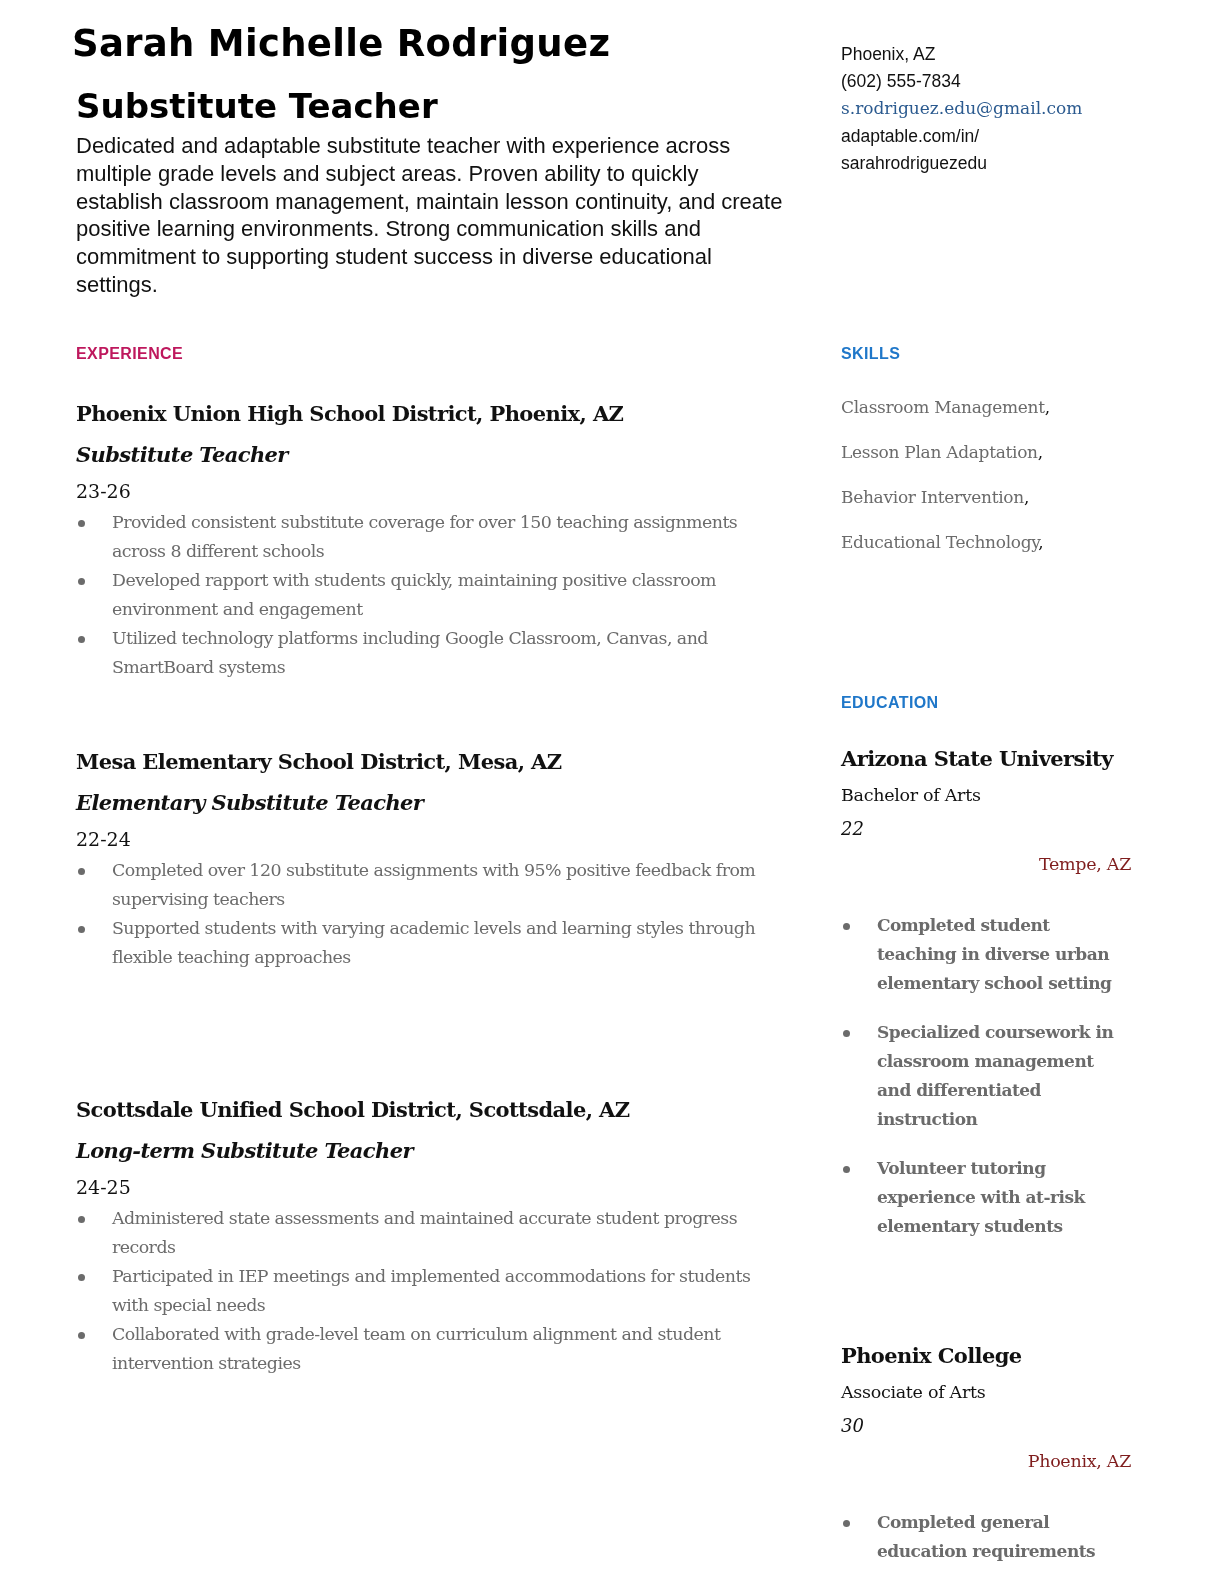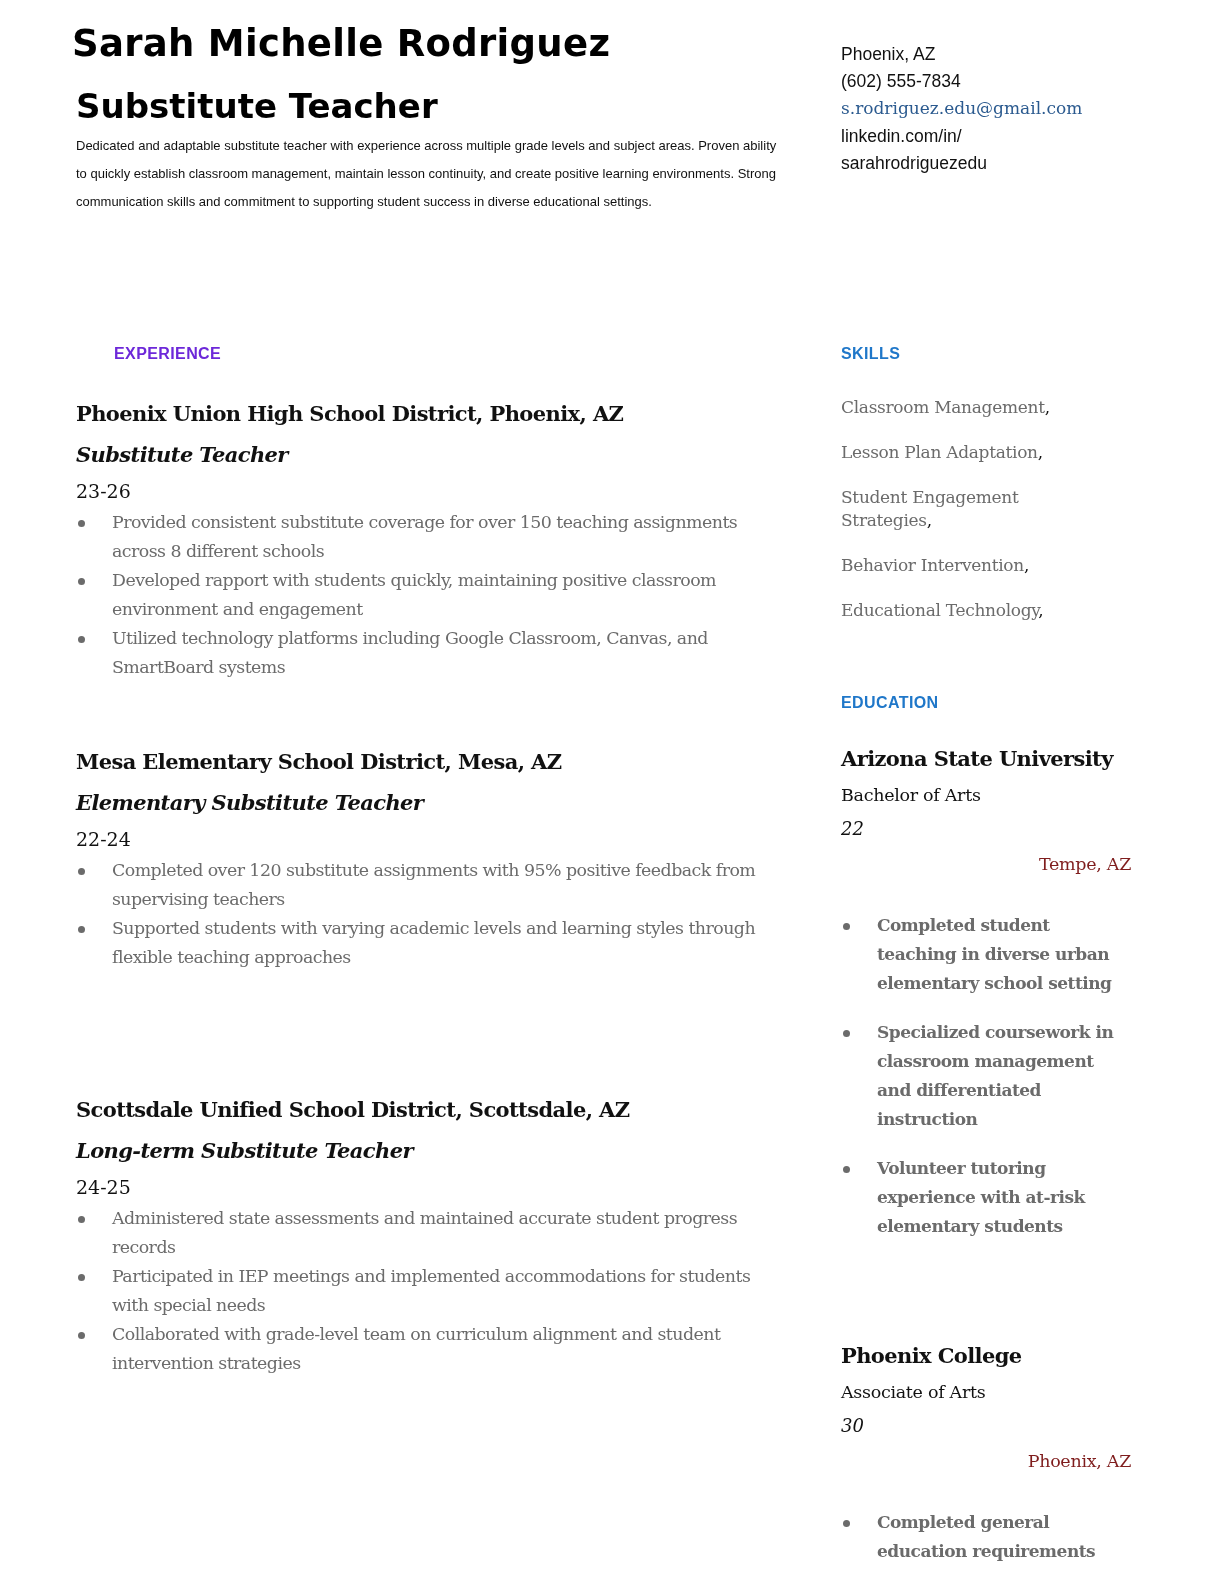"Dedicated and adaptable substitute" .summary { font-size: 13px -> 22px }
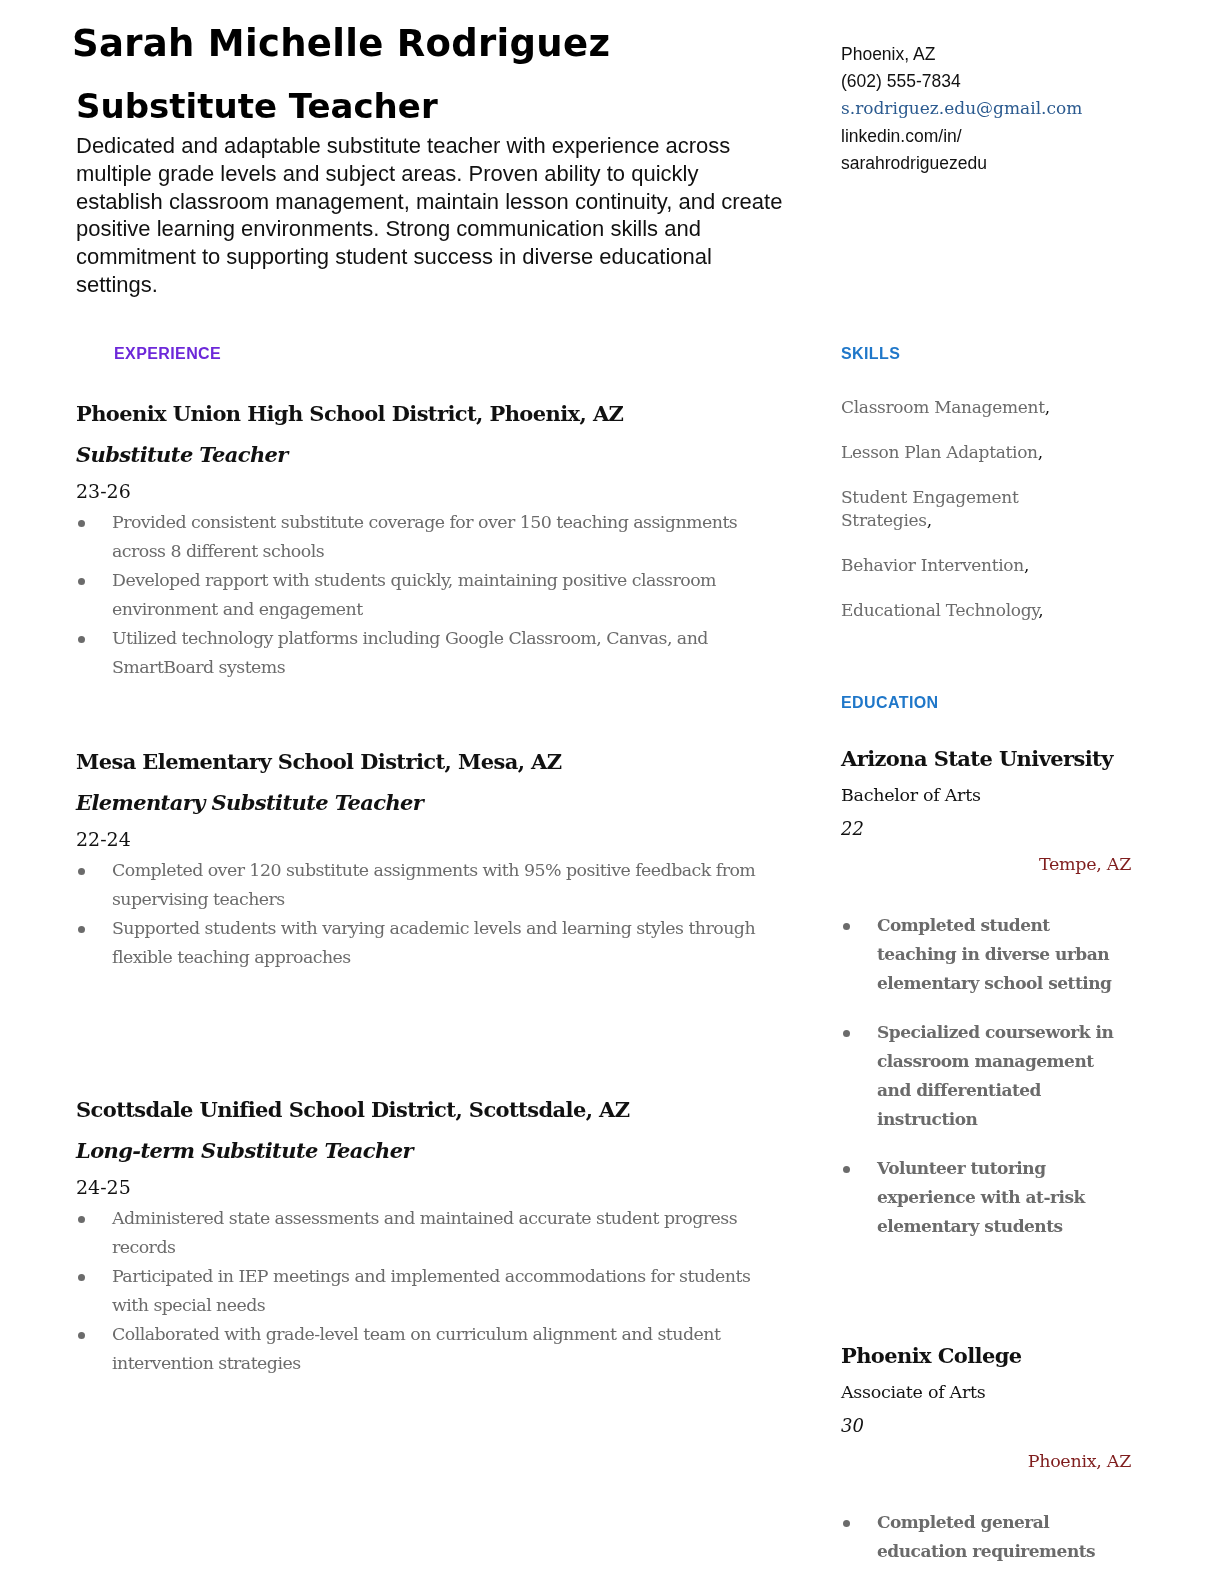"linkedin.com/in/" div { text: linkedin.com/in/ -> adaptable.com/in/ }
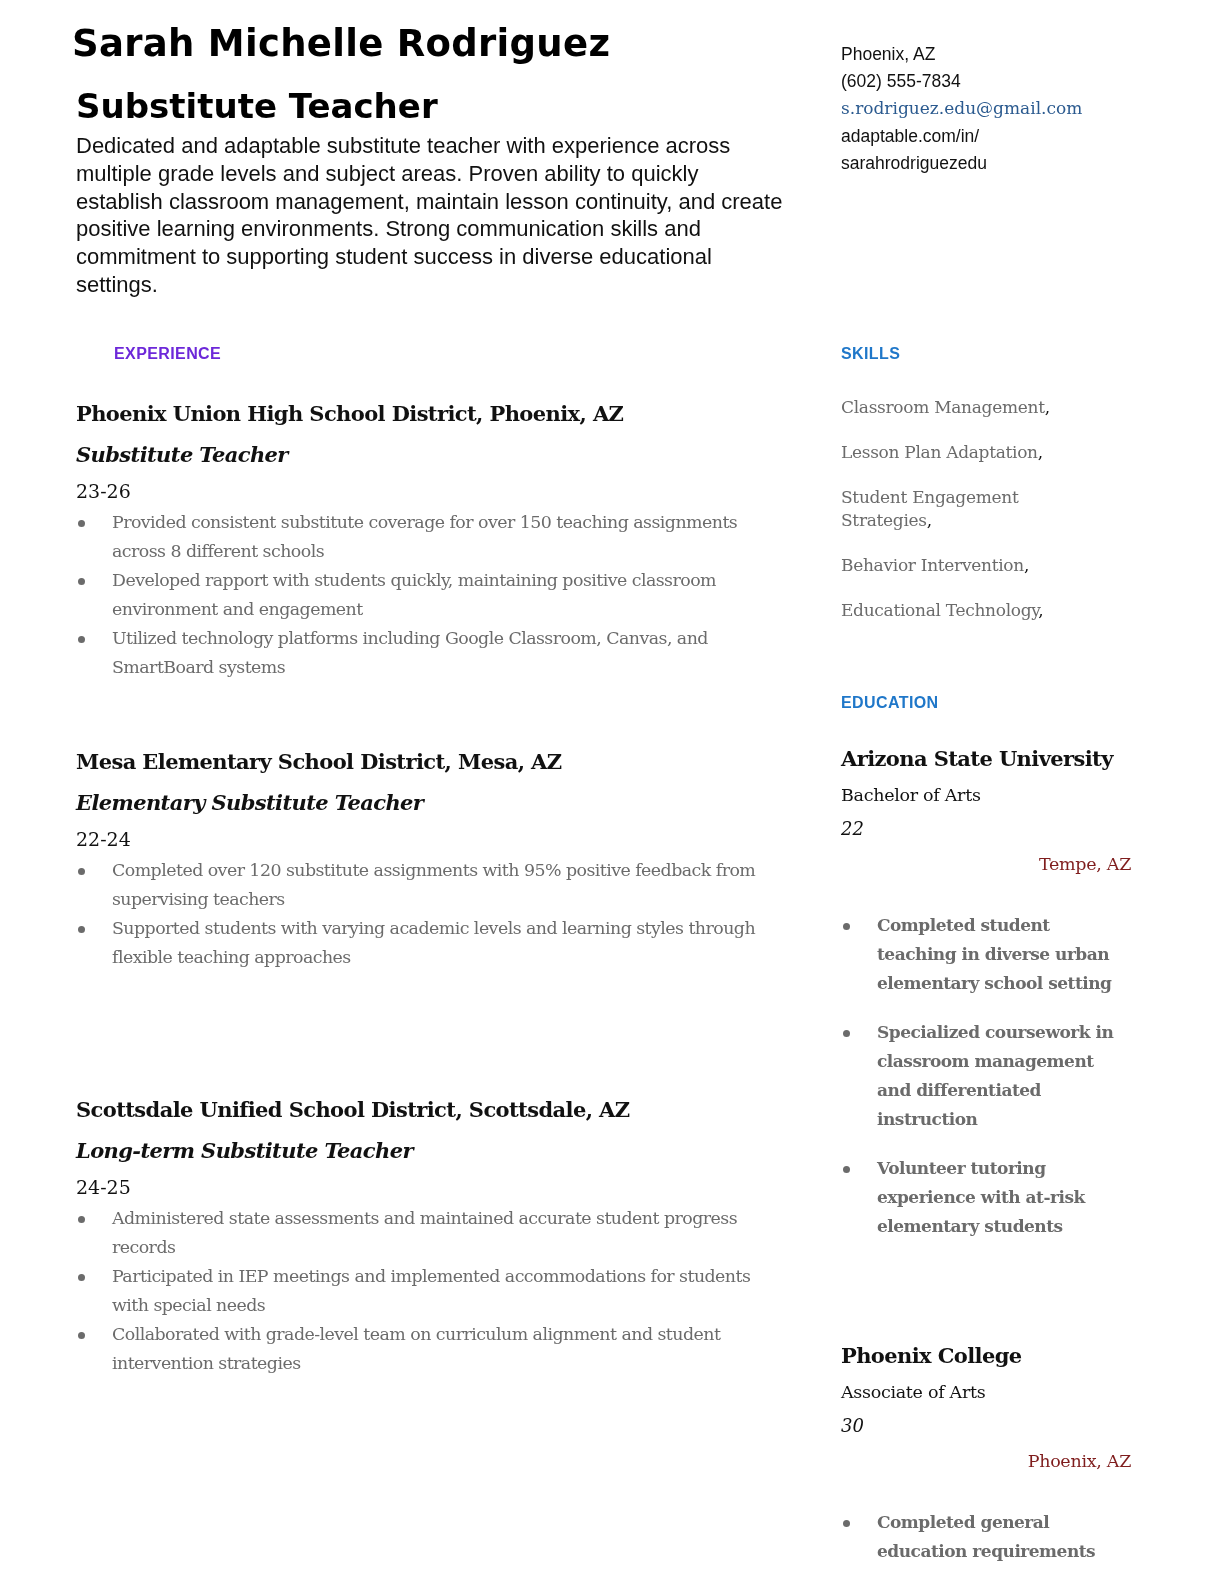"EXPERIENCE" .exp-head { color: #6d28d9 -> #be185d; margin-left: 38px -> none }
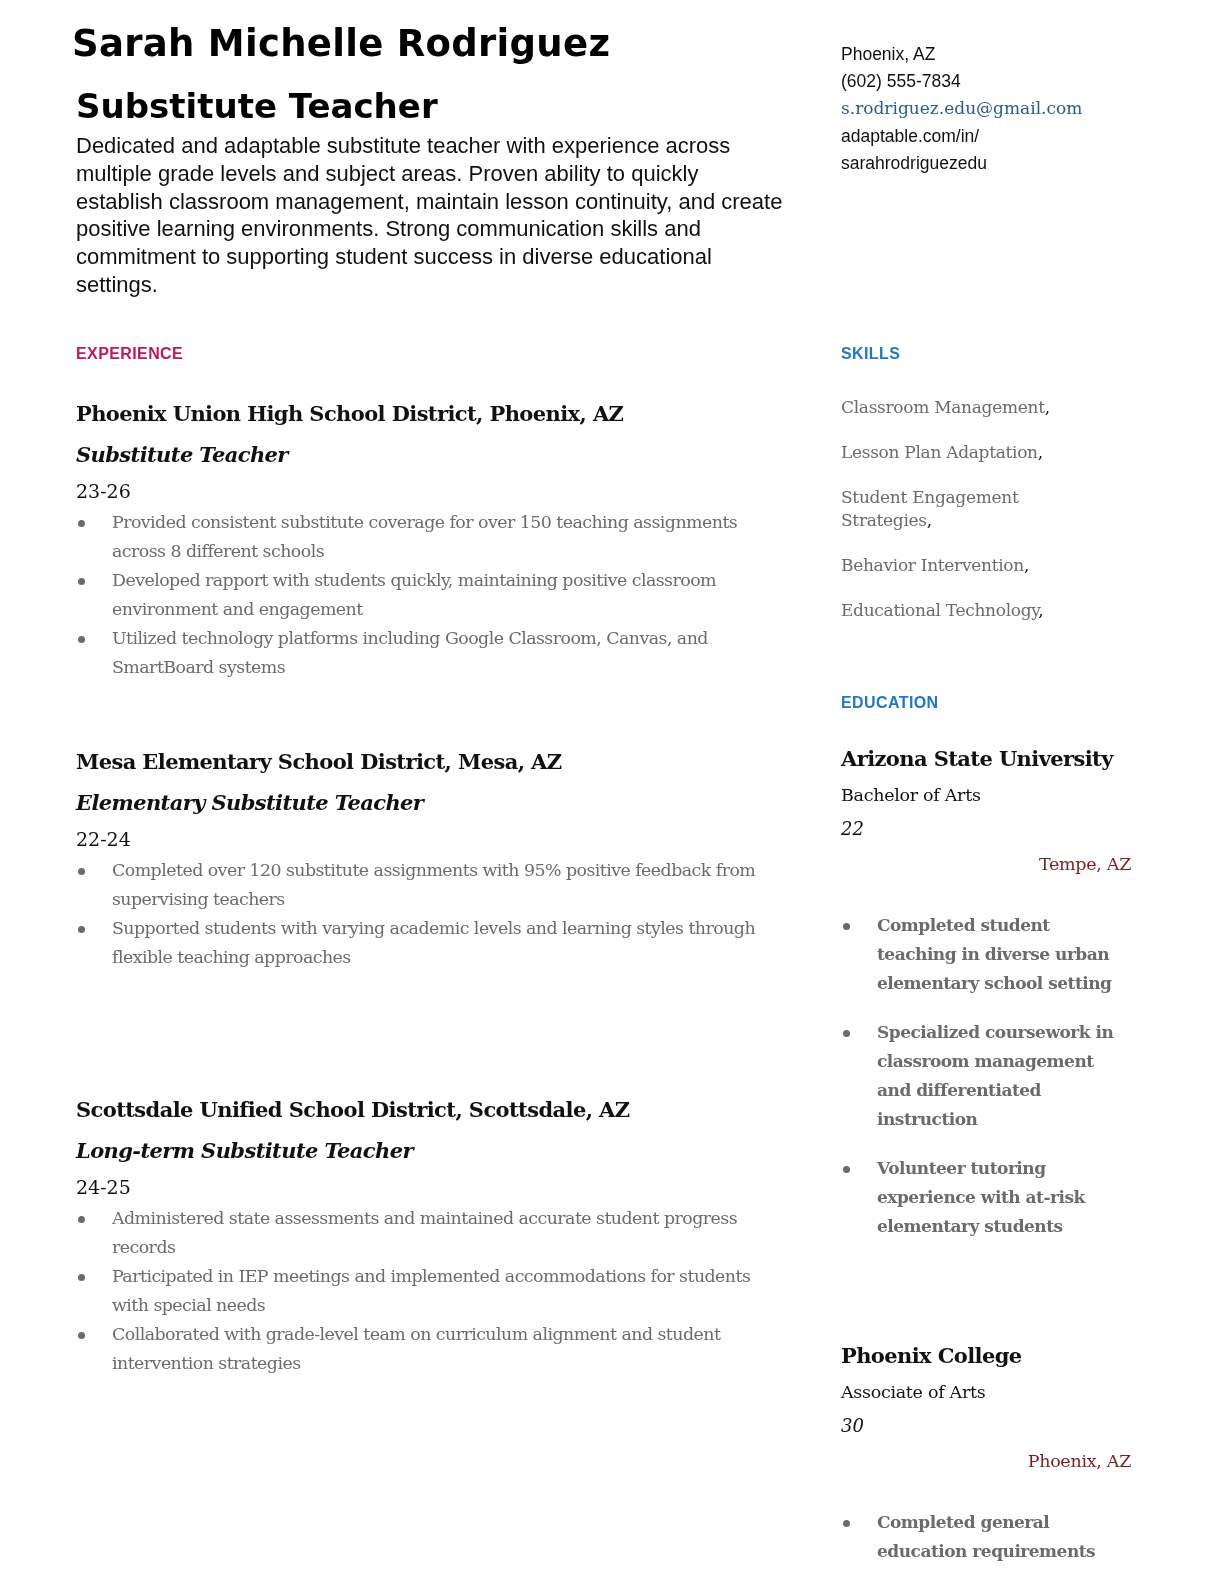"Student Engagement Strategies," div.skill { html: <div><span>Student Engagement Strategies</span><span>,</span></div> -> none }
